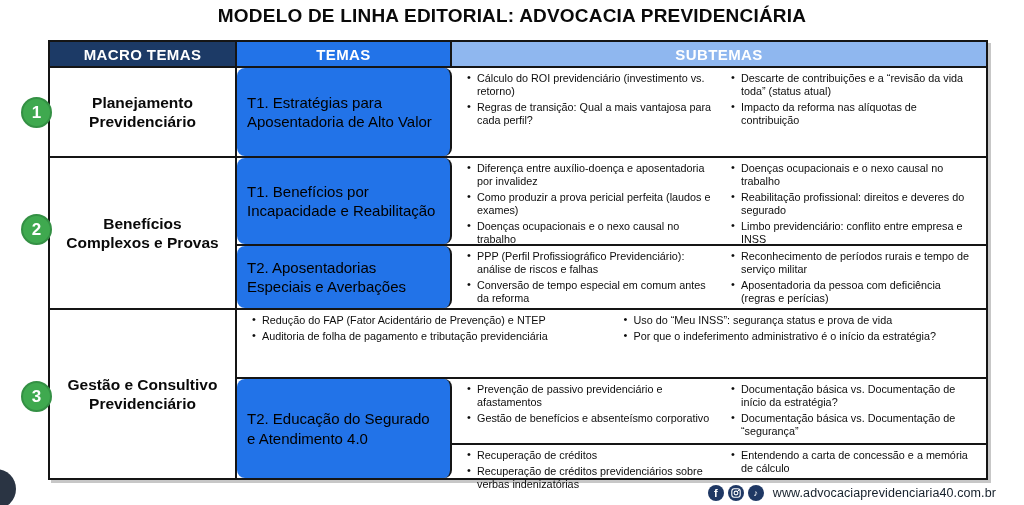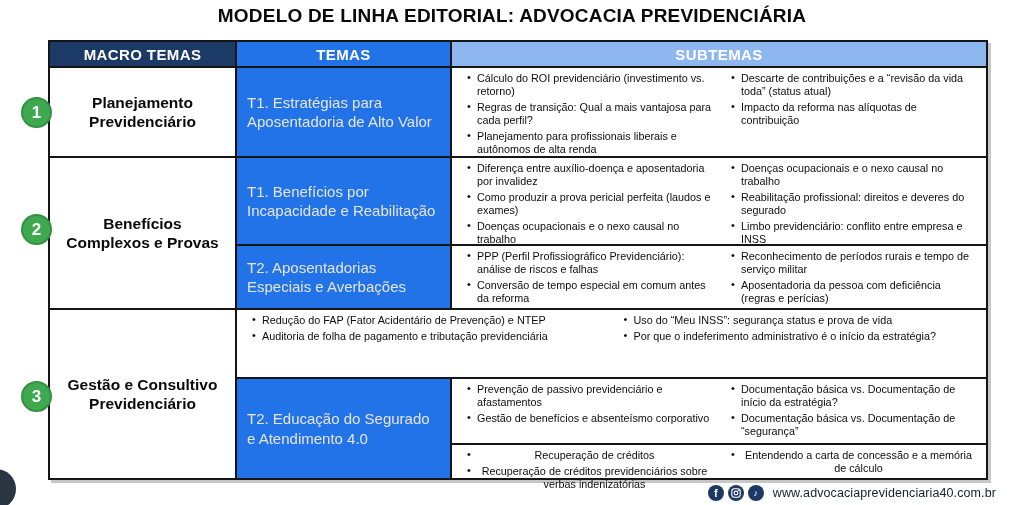"T1. Estratégias para Aposentadoria de" .tema-cell { border-radius: none -> 8px; color: #e5e5e5 -> #000000 }
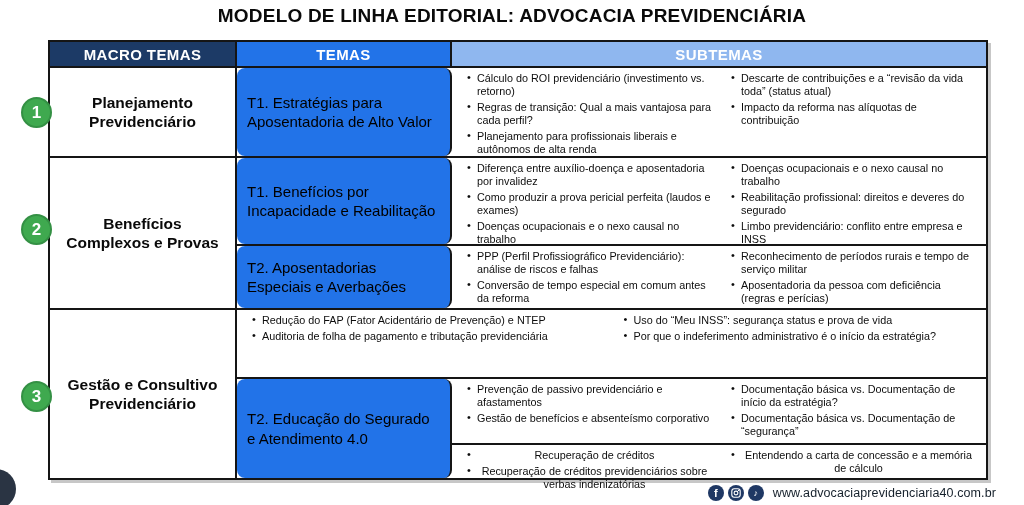"Planejamento para profissionais liberais" li { html: <li>Planejamento para profissionais liberais e autônomos de alta renda</li> -> none }
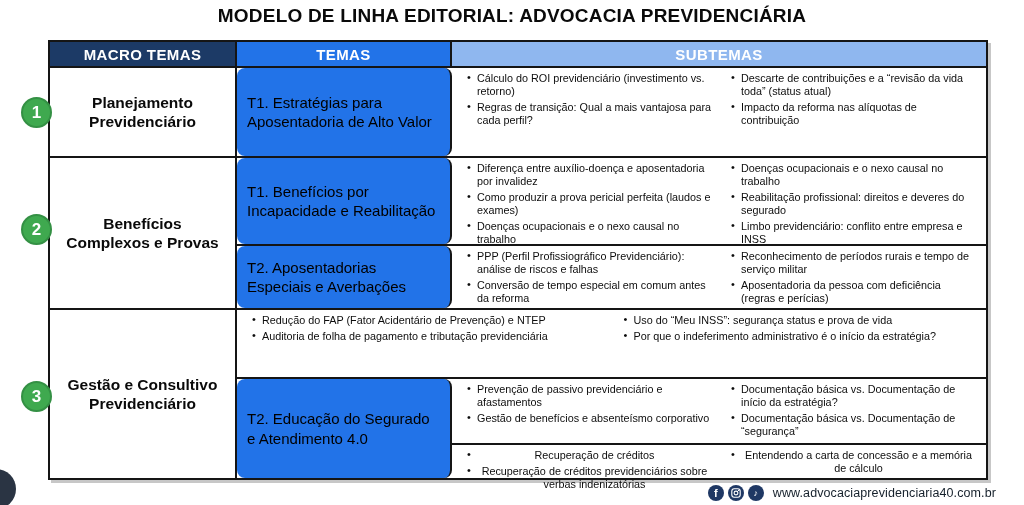"Recuperação de créditos" .s40 { text-align: center -> none }
